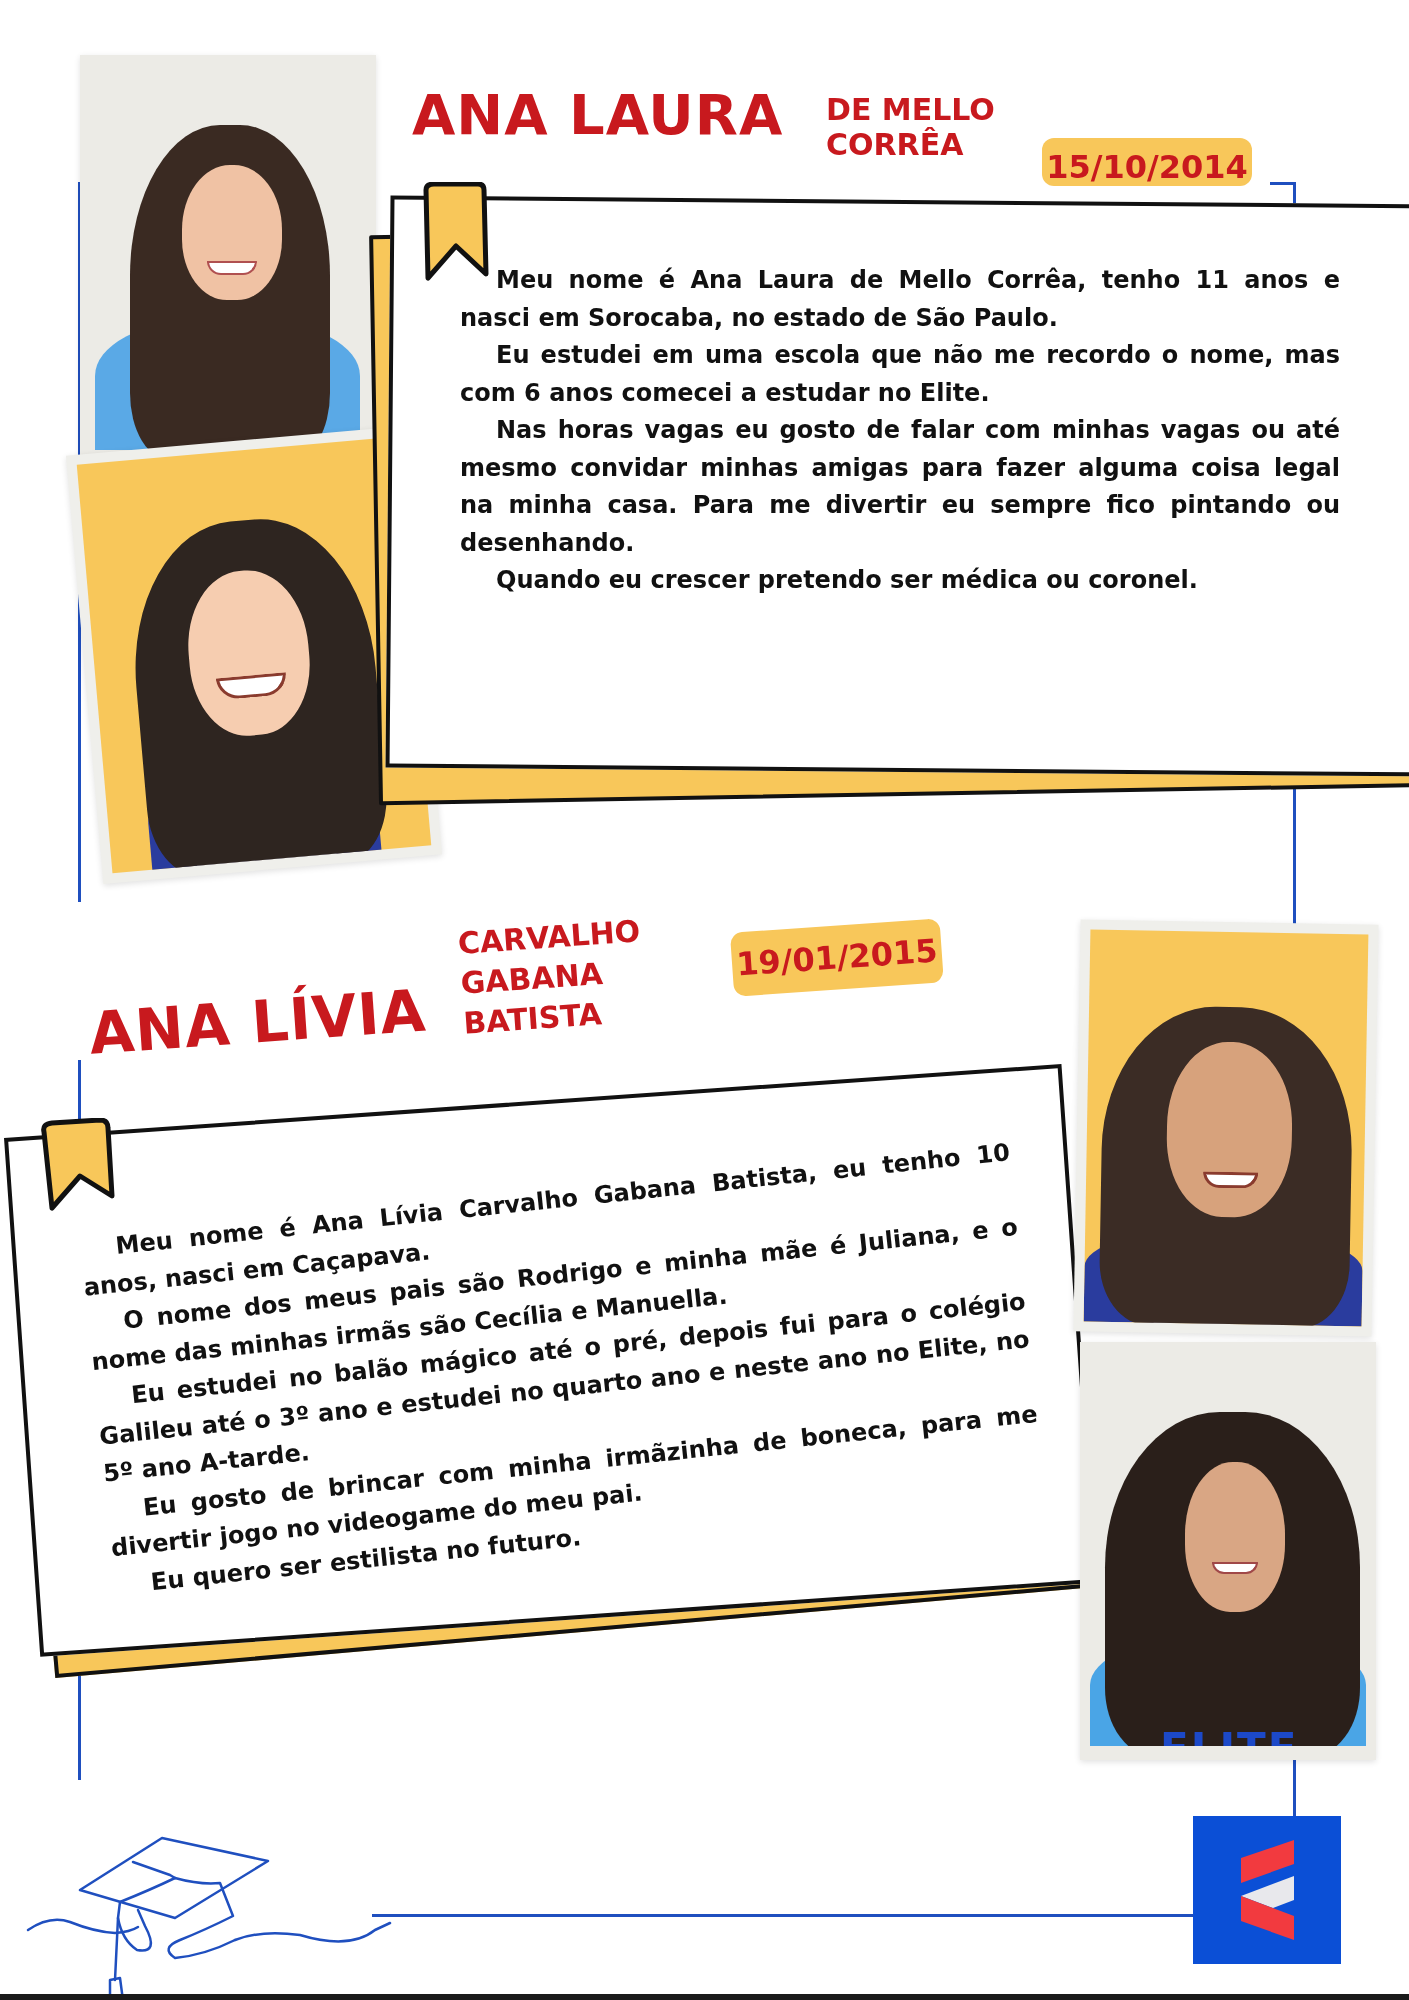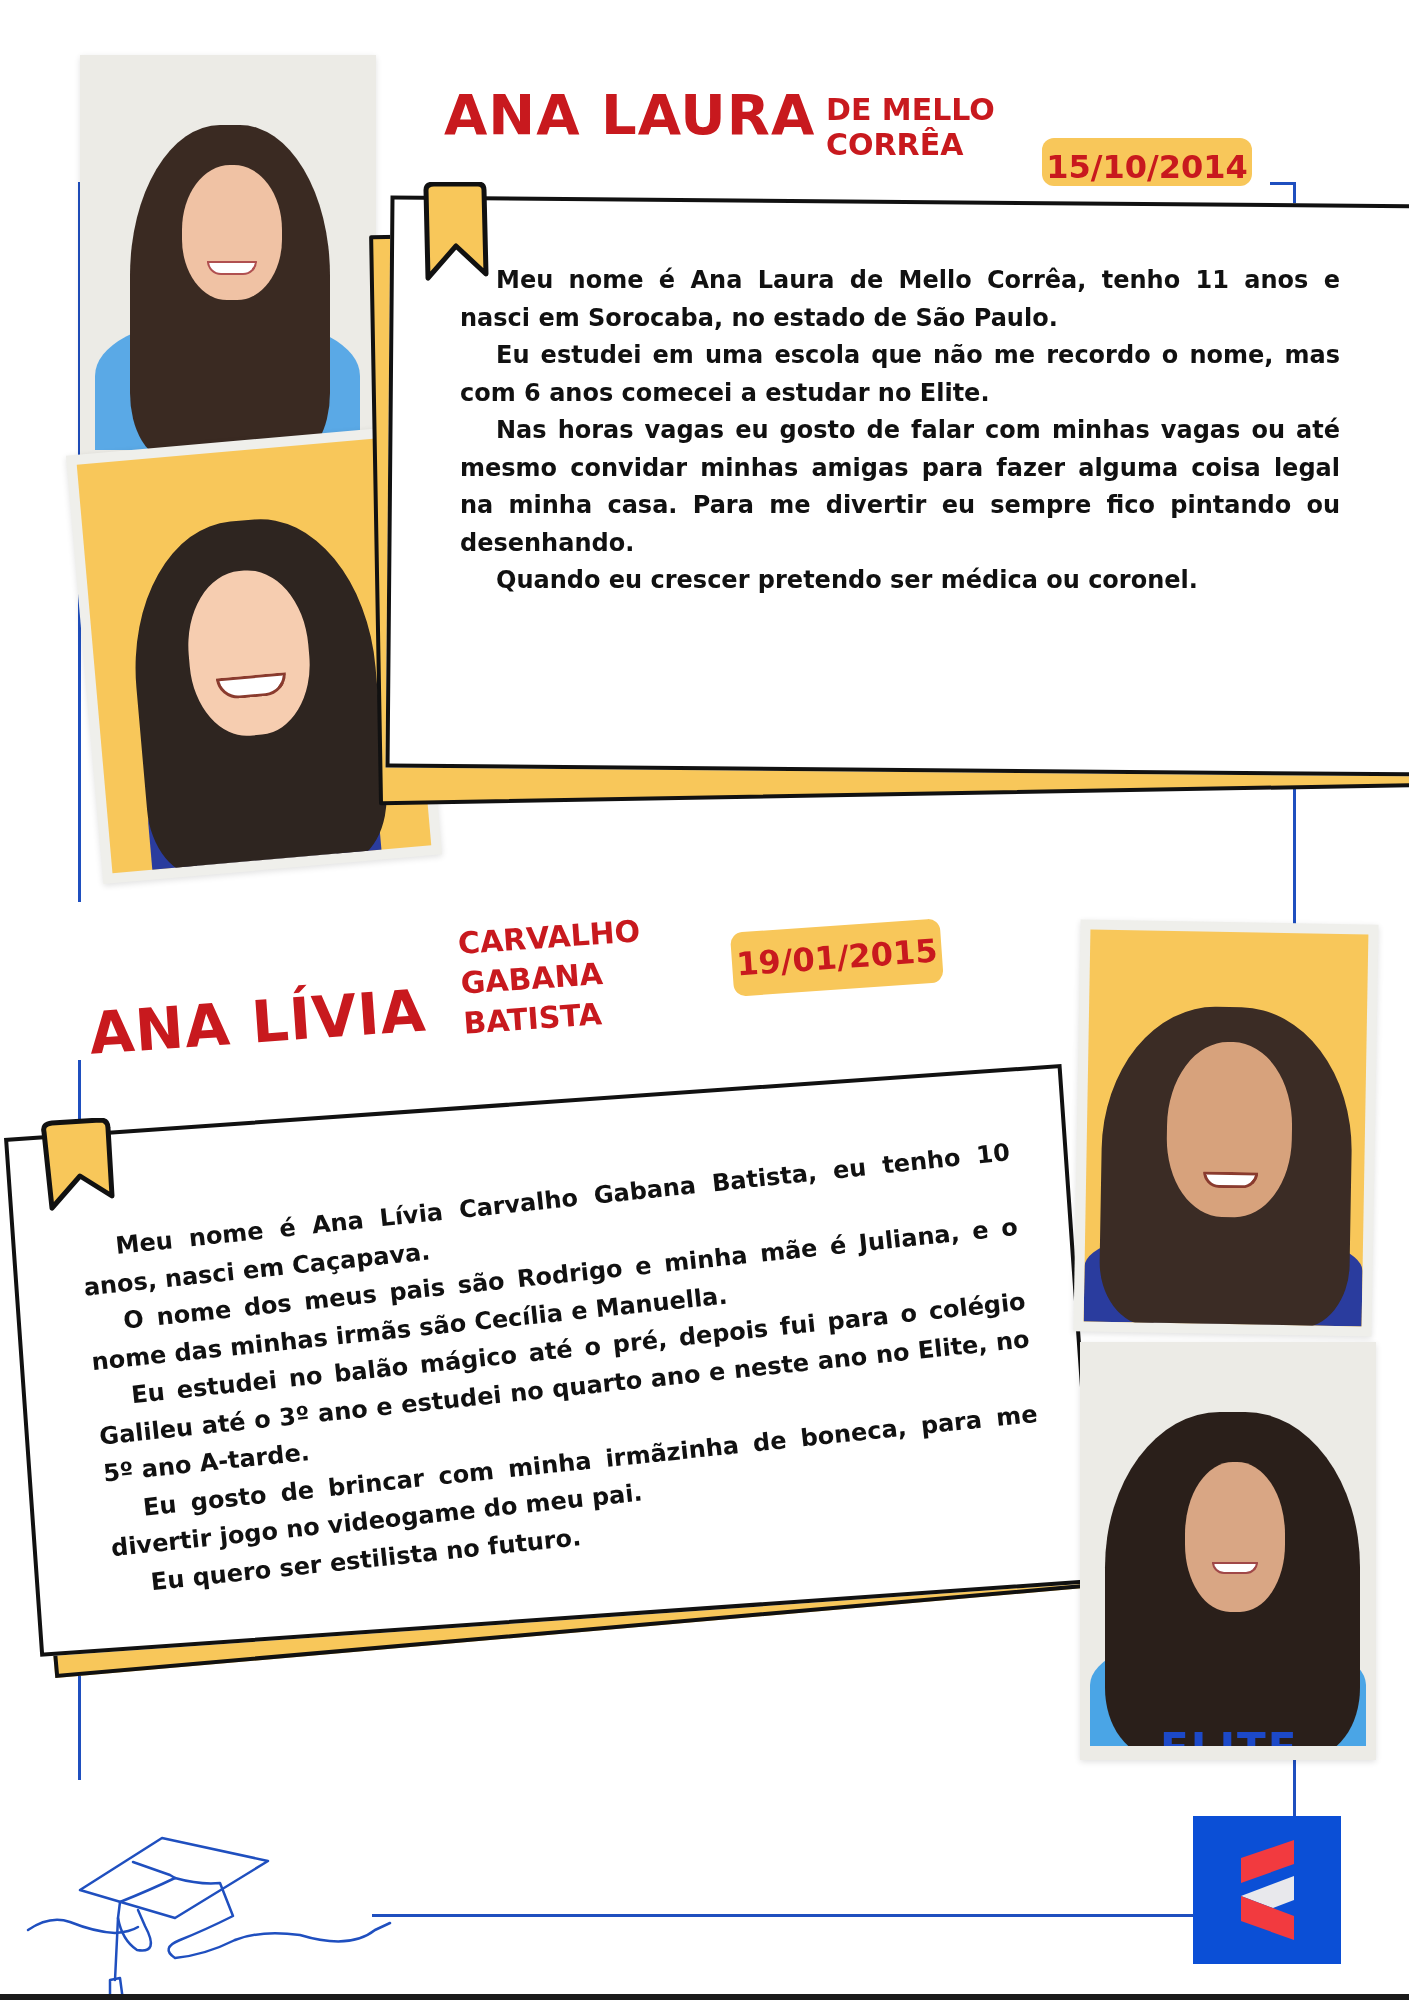"ANA LAURA" div.name-big { margin-left: 32px -> none }
